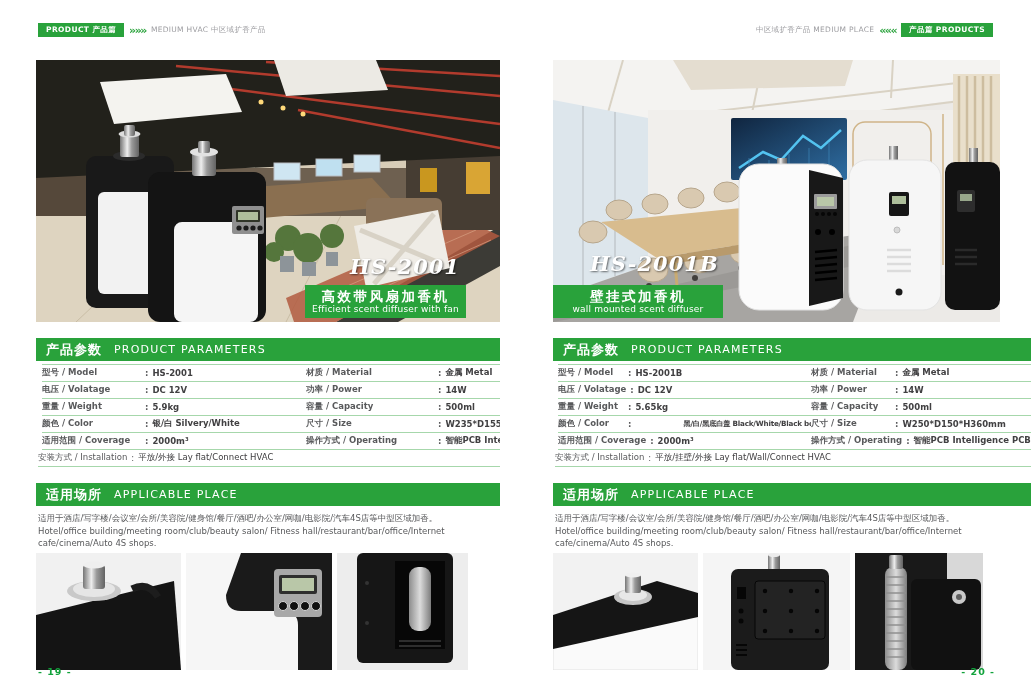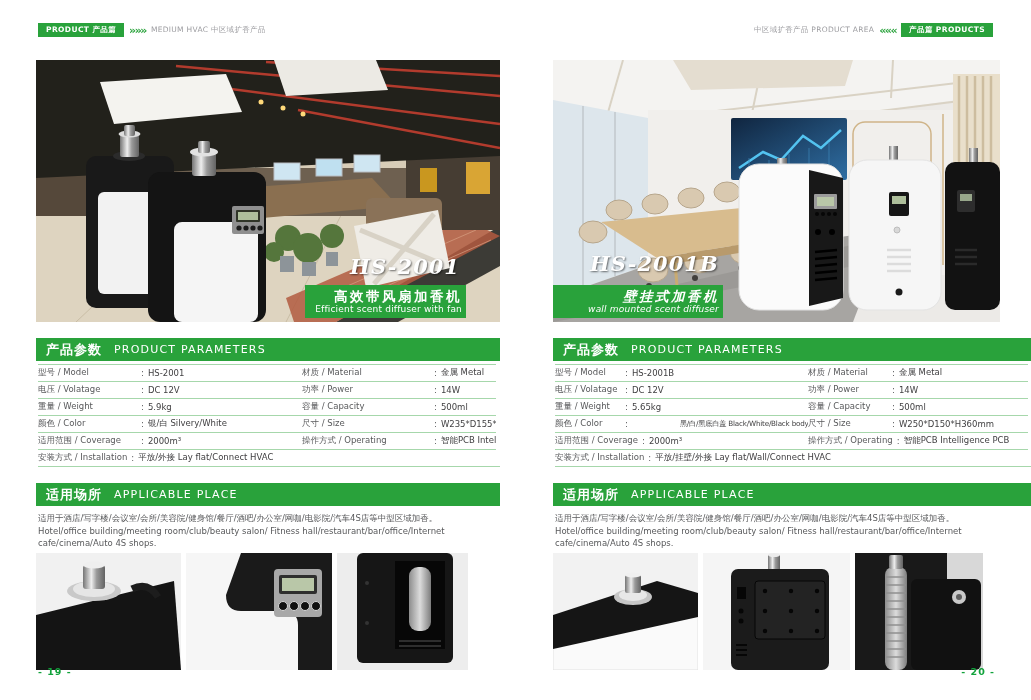"中区域扩香产品 PRODUCT AREA" span.hdr-label { text: PRODUCT AREA -> MEDIUM PLACE }
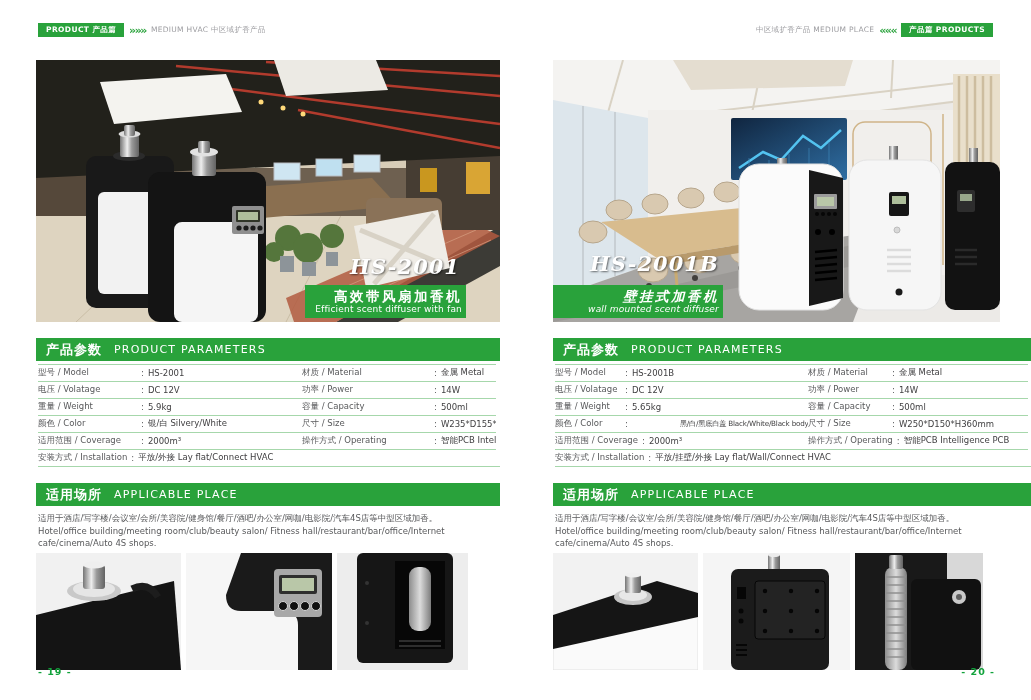"高效带风扇加香机" .caption { text-align: right -> center }
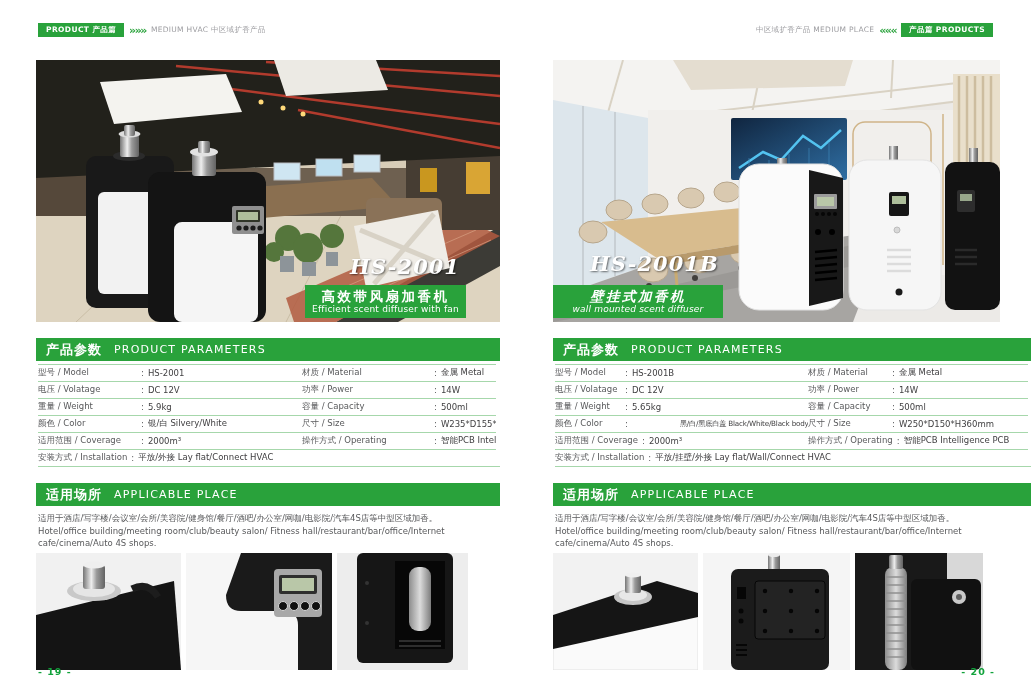"壁挂式加香机" #page-right .caption { font-style: italic -> none }
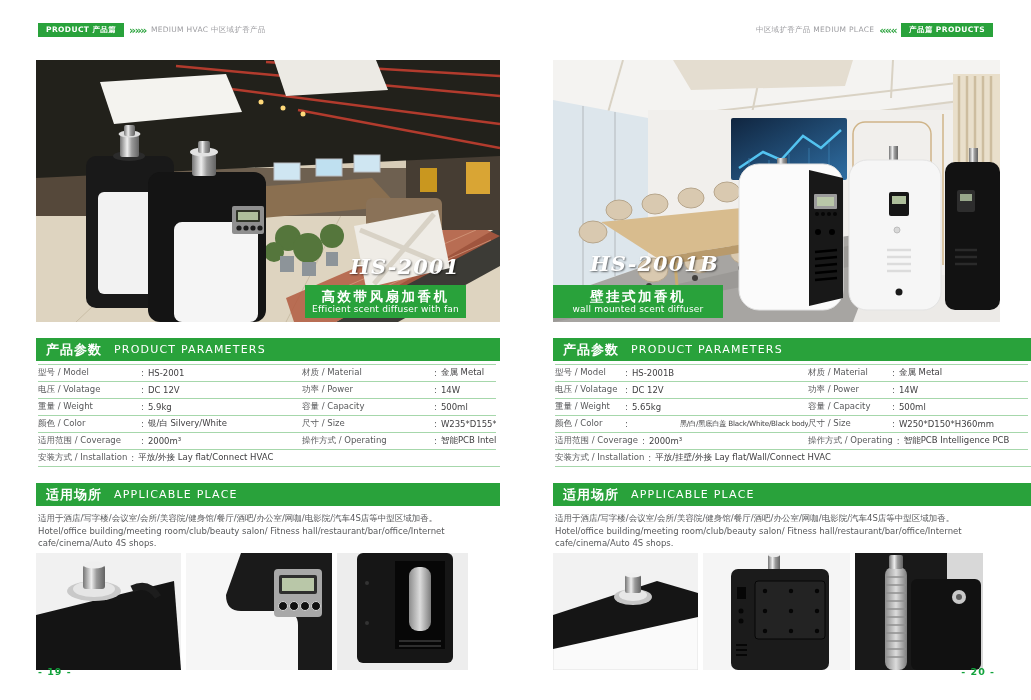"型号 / Model" .tcols { font-weight: none -> bold; justify-content: flex-start -> flex-end }
